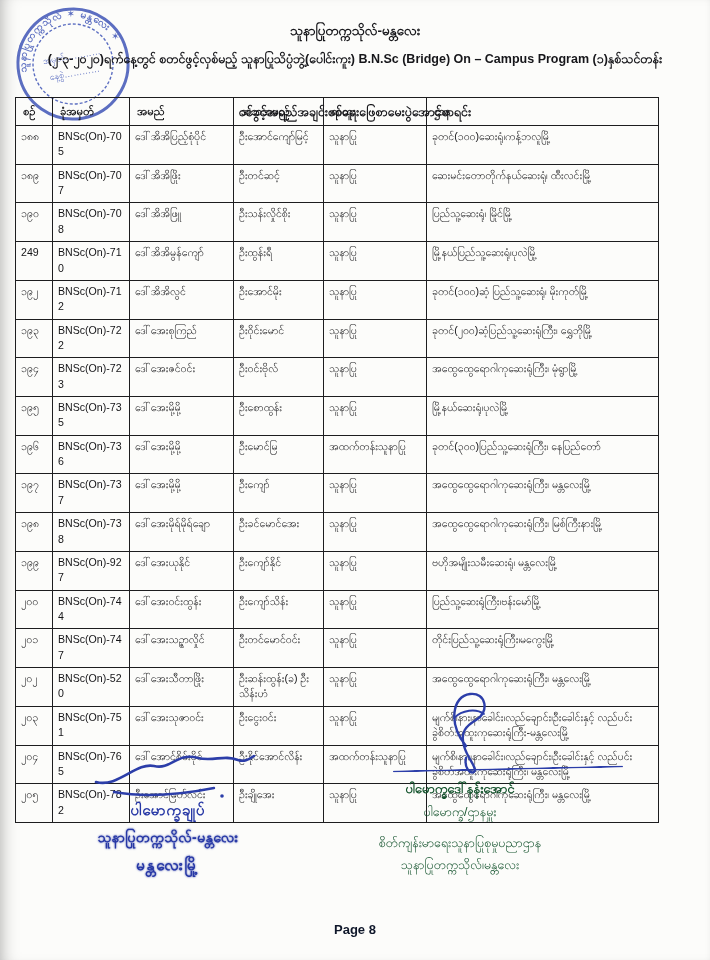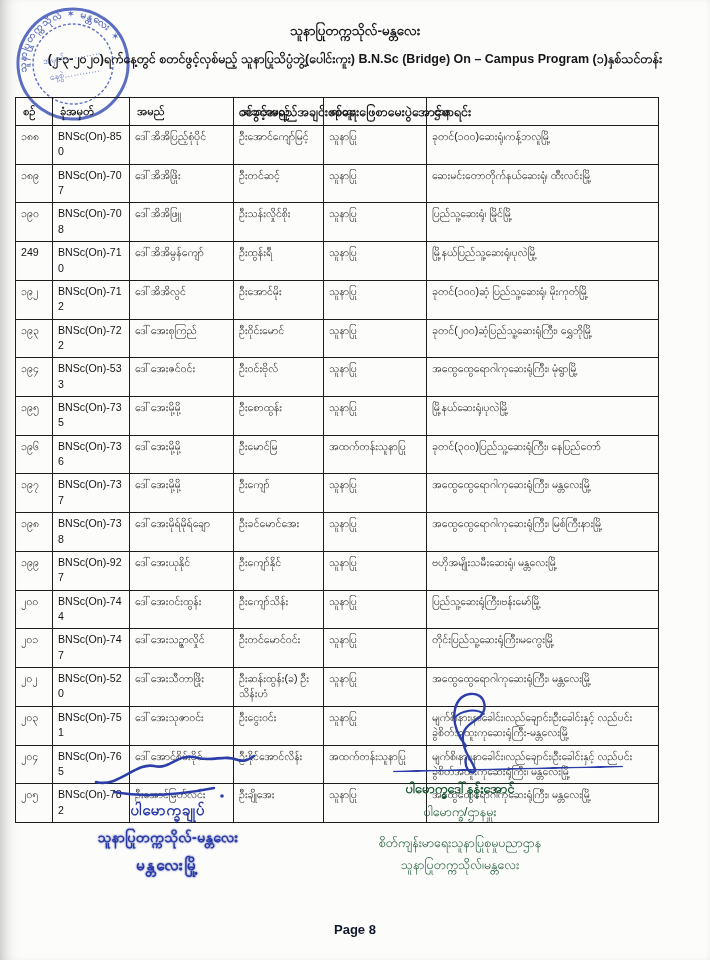"BNSc(On)-850" td.c1 { text: -850 -> -705 }
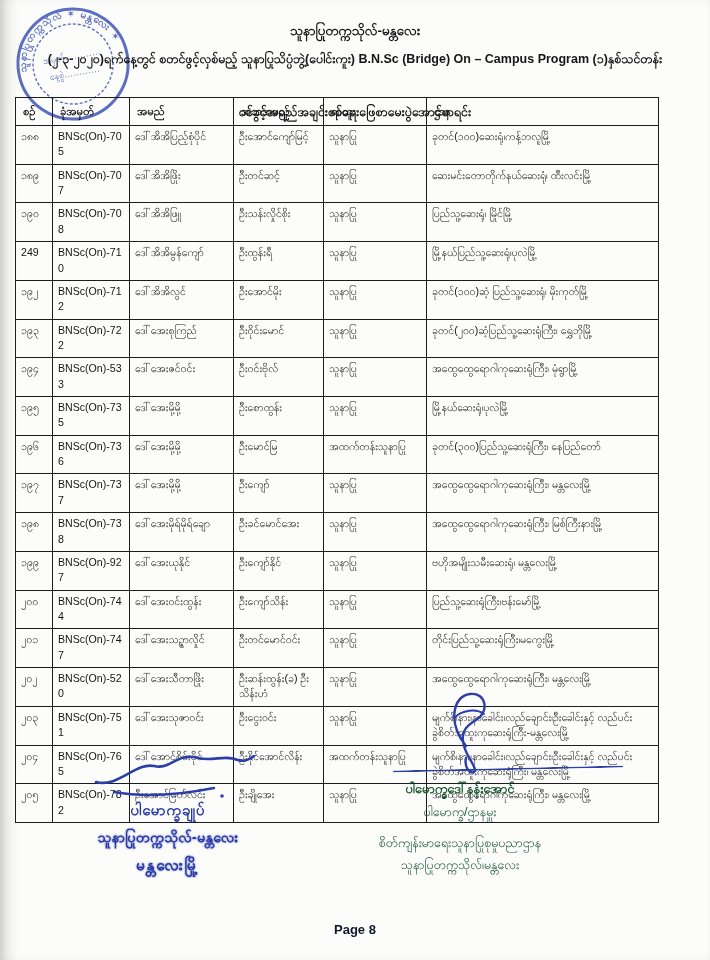"BNSc(On)-533" td.c1 { text: -533 -> -723 }
